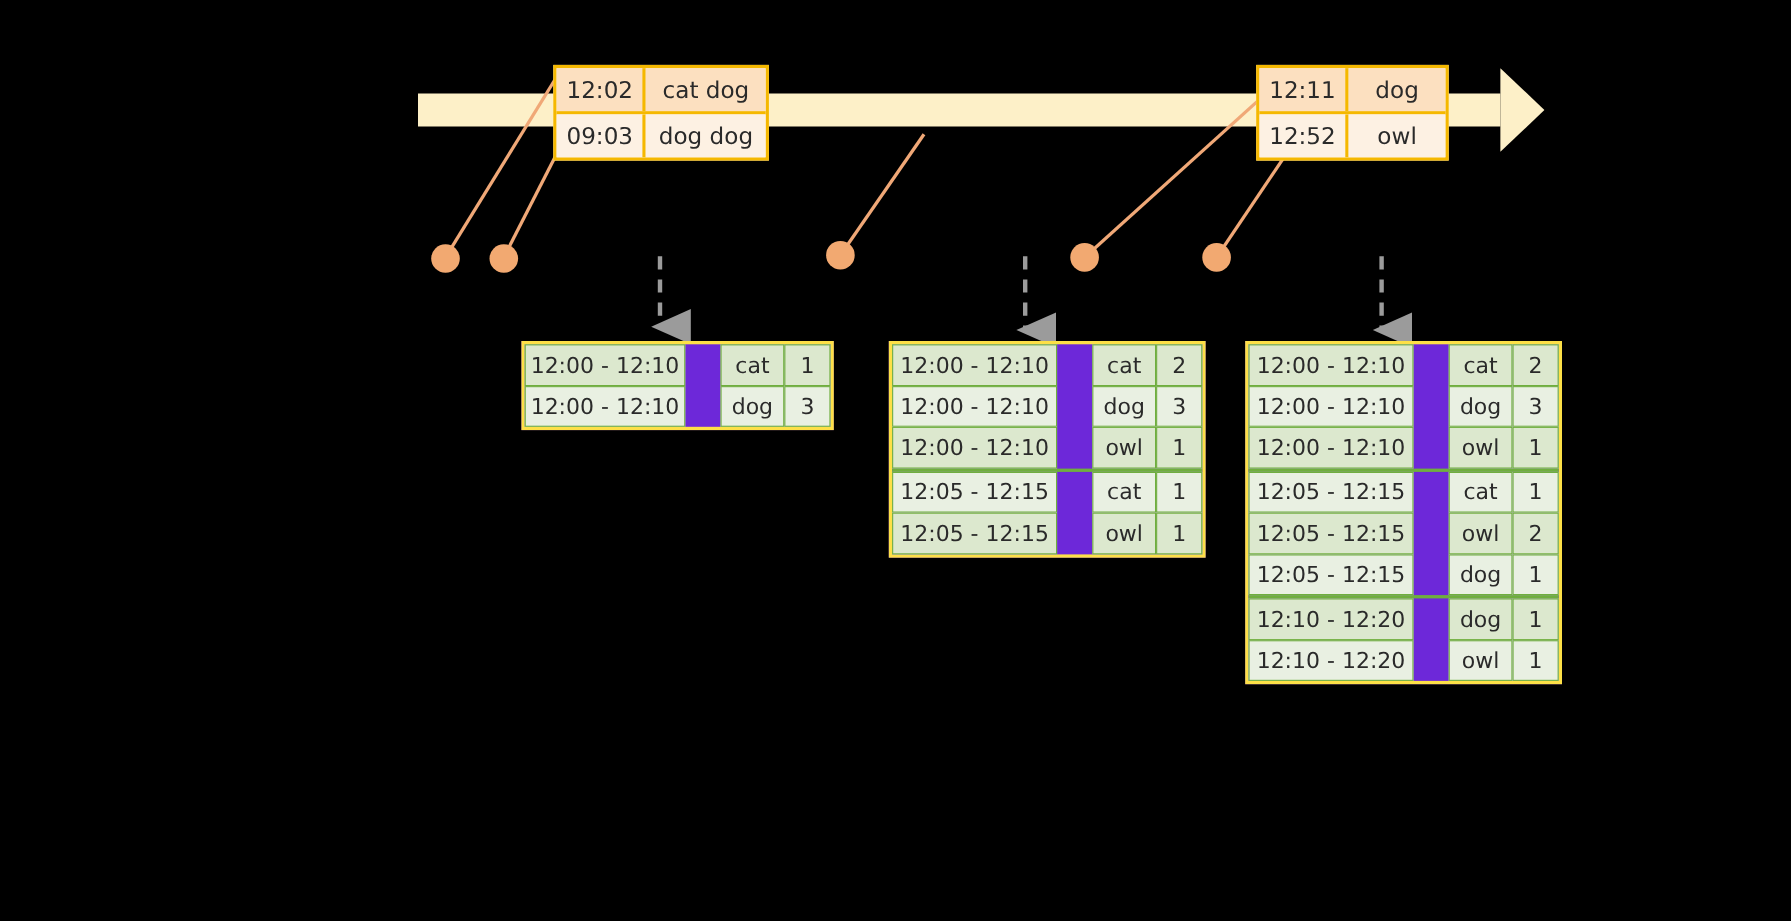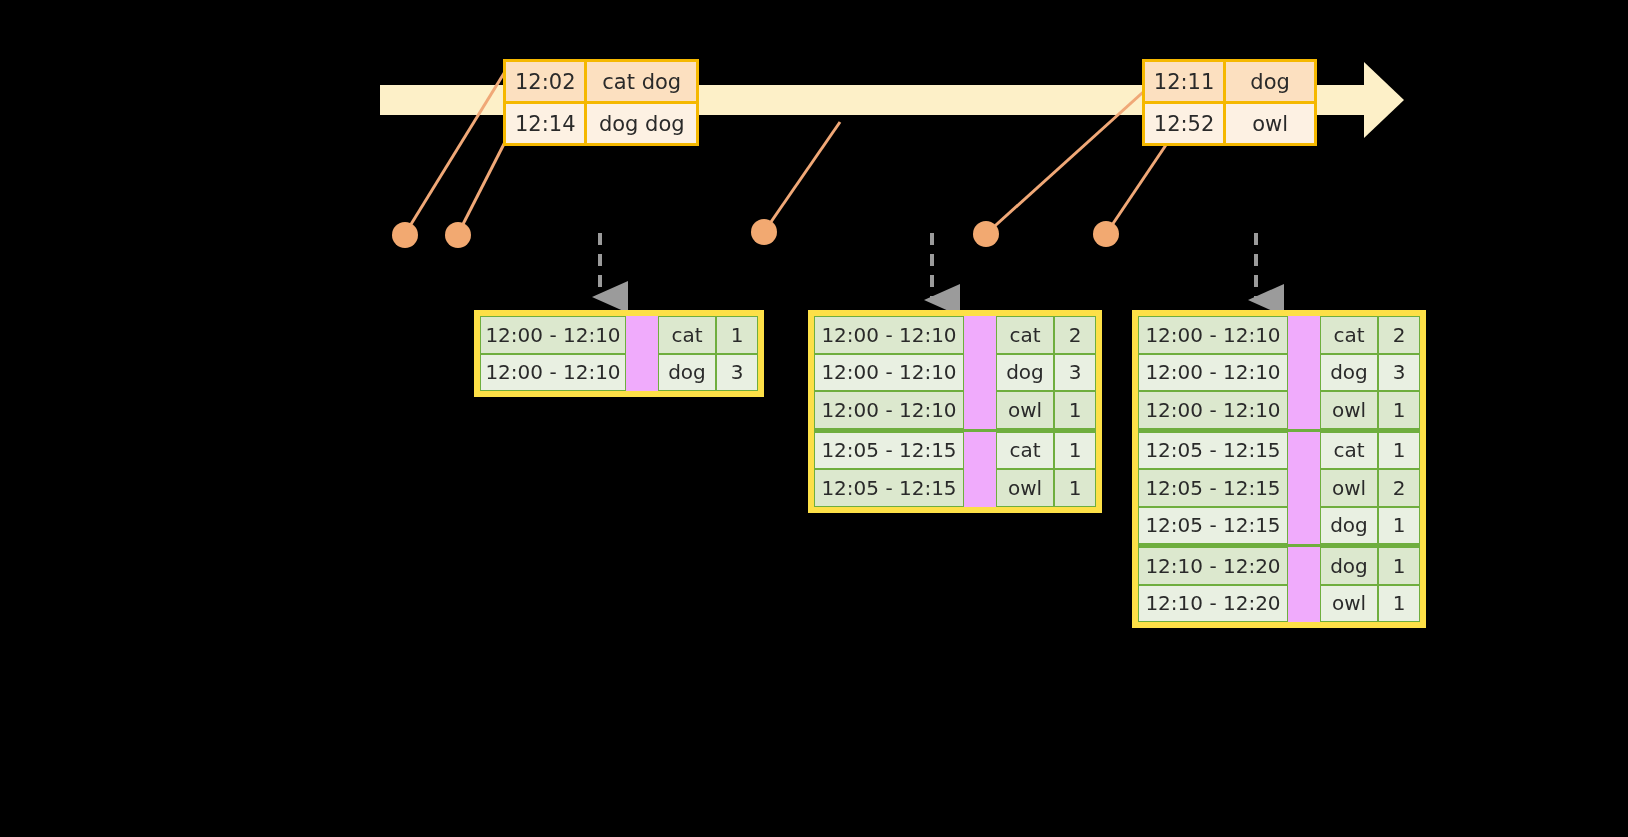"12:14" div.evt-cell { text: 12:14 -> 09:03 }
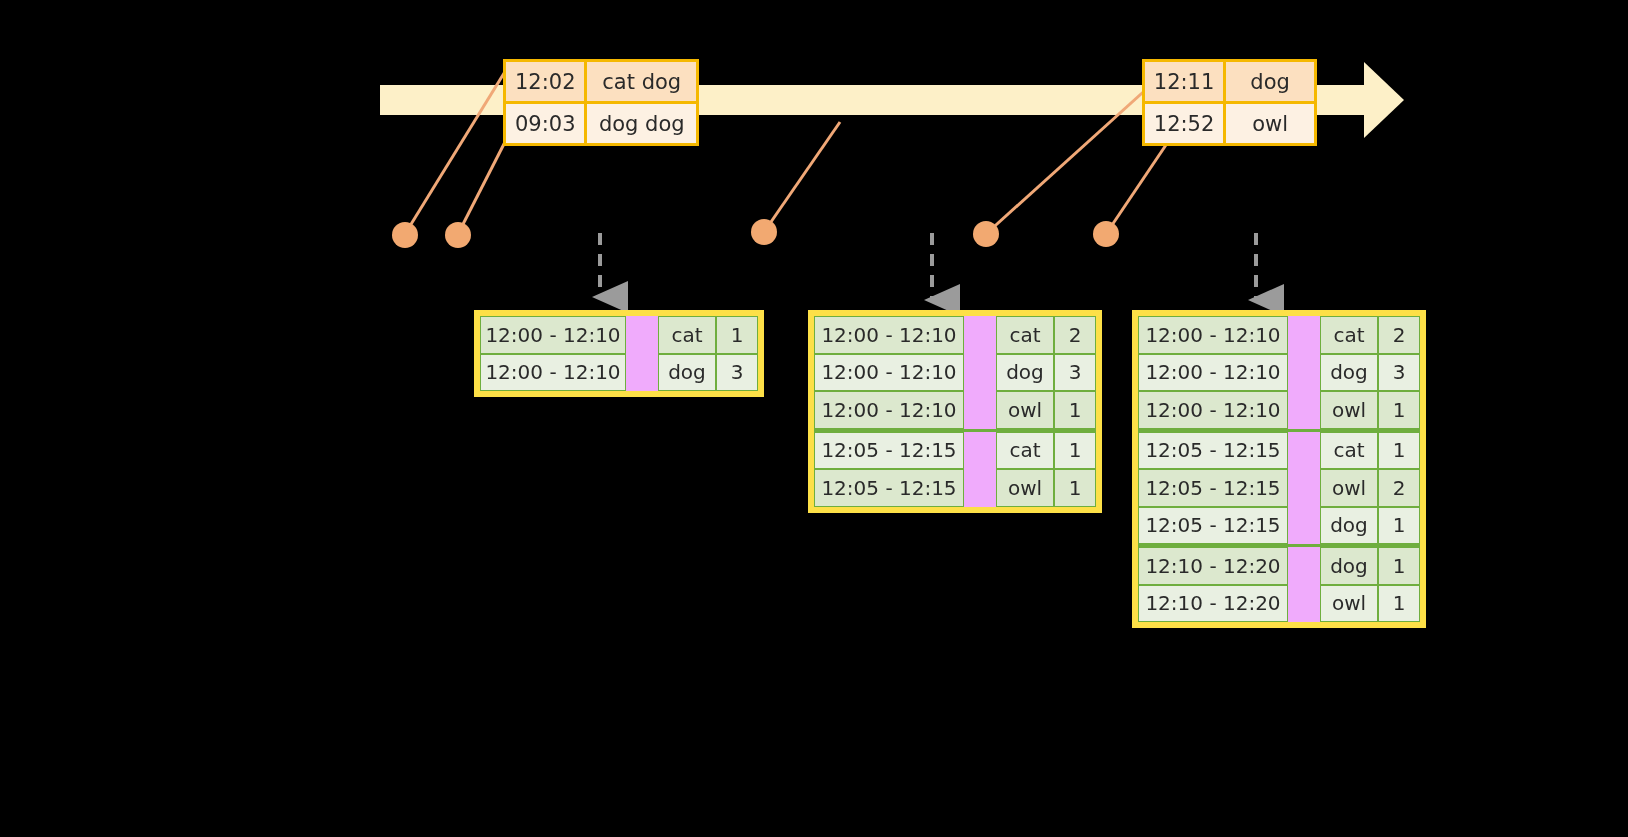"12:00 - 12:10" .res-table { background: #f0abfc -> #6d28d9; border: 6px solid #fde047 -> 3px solid #fde047 }
